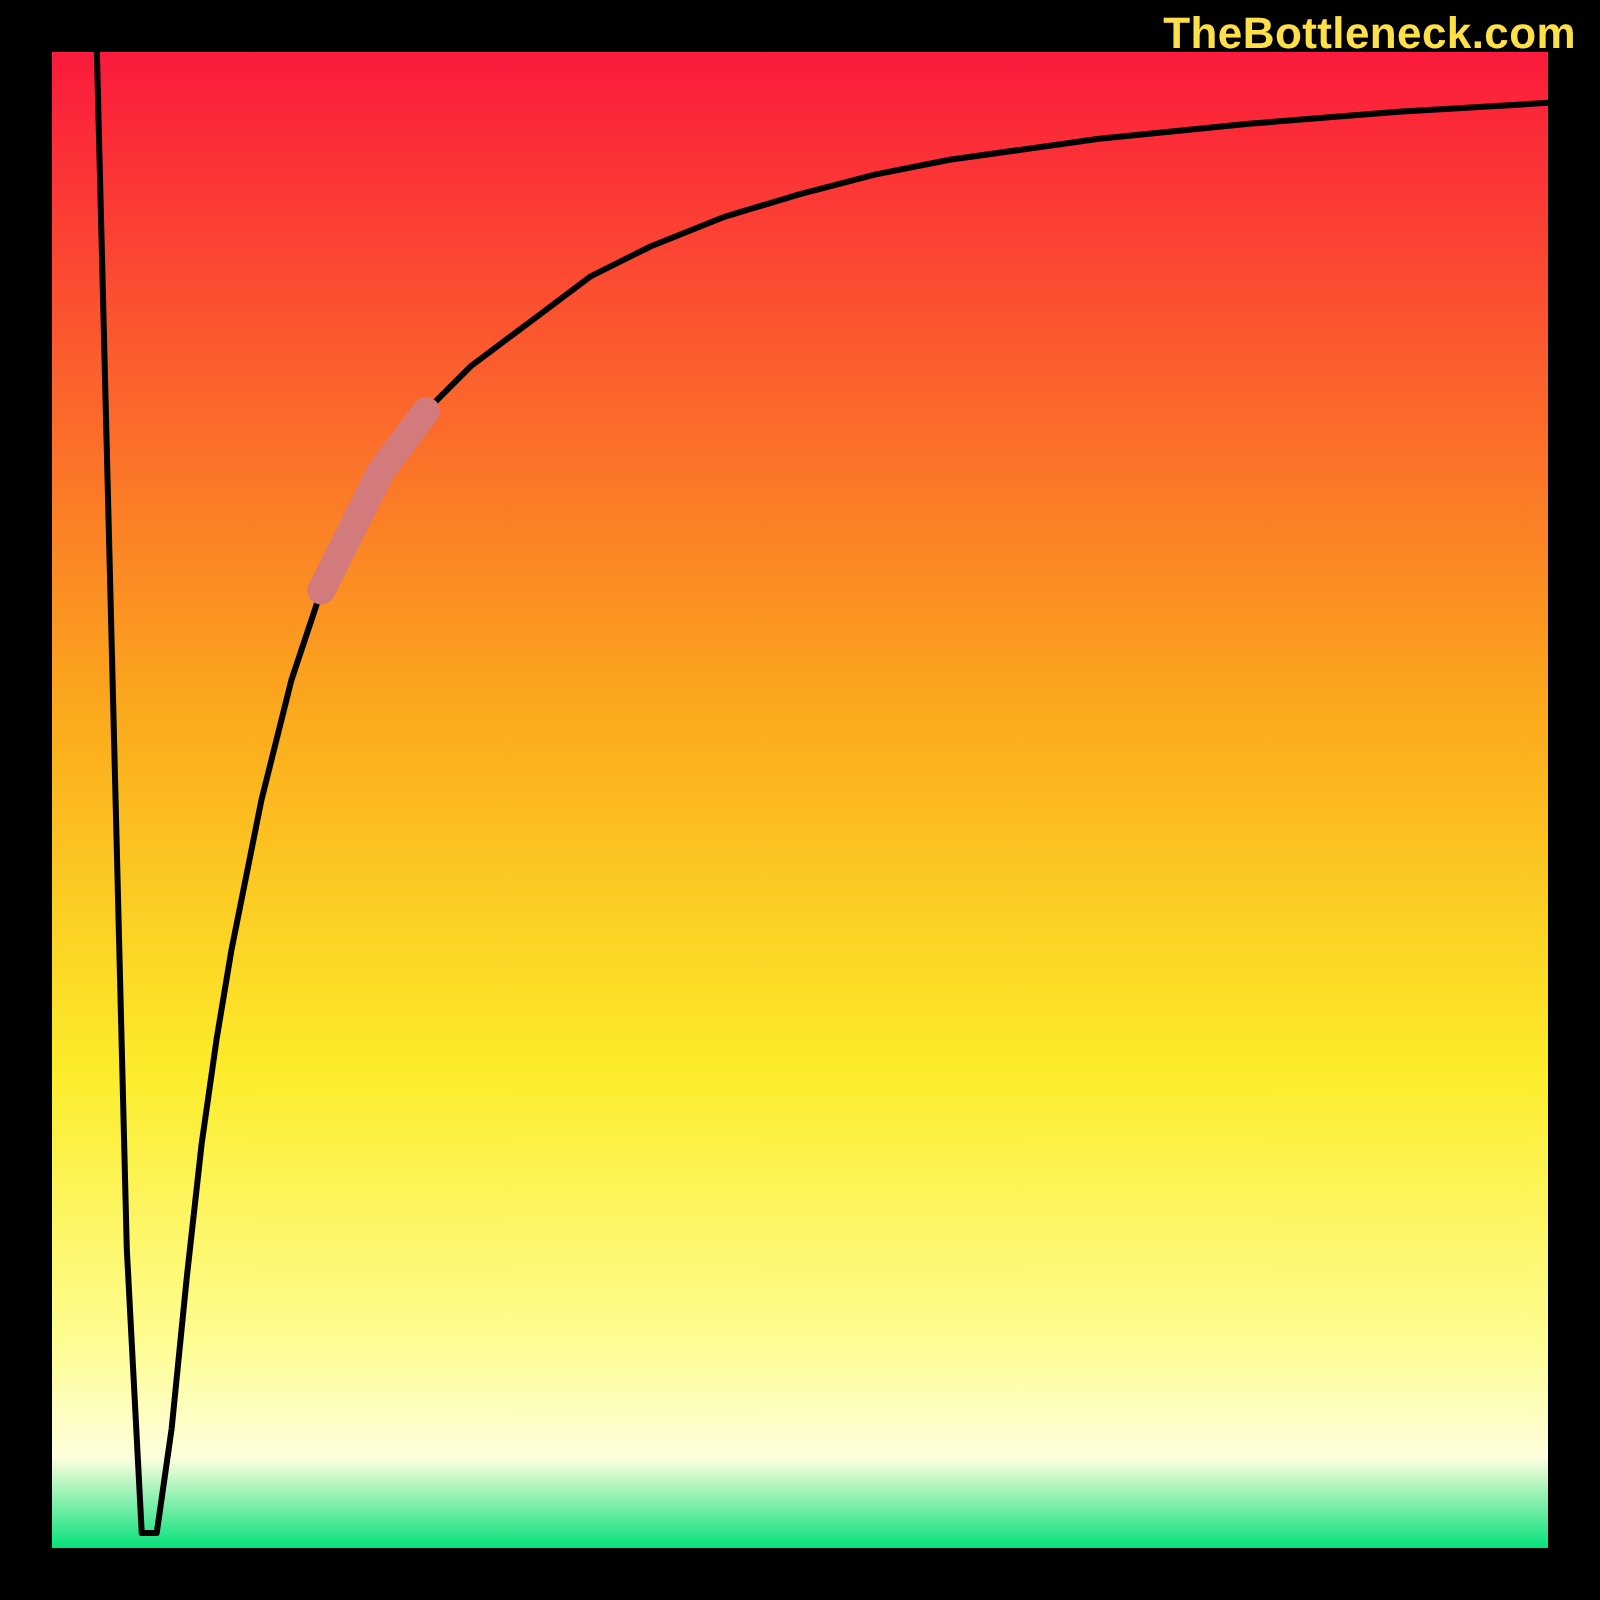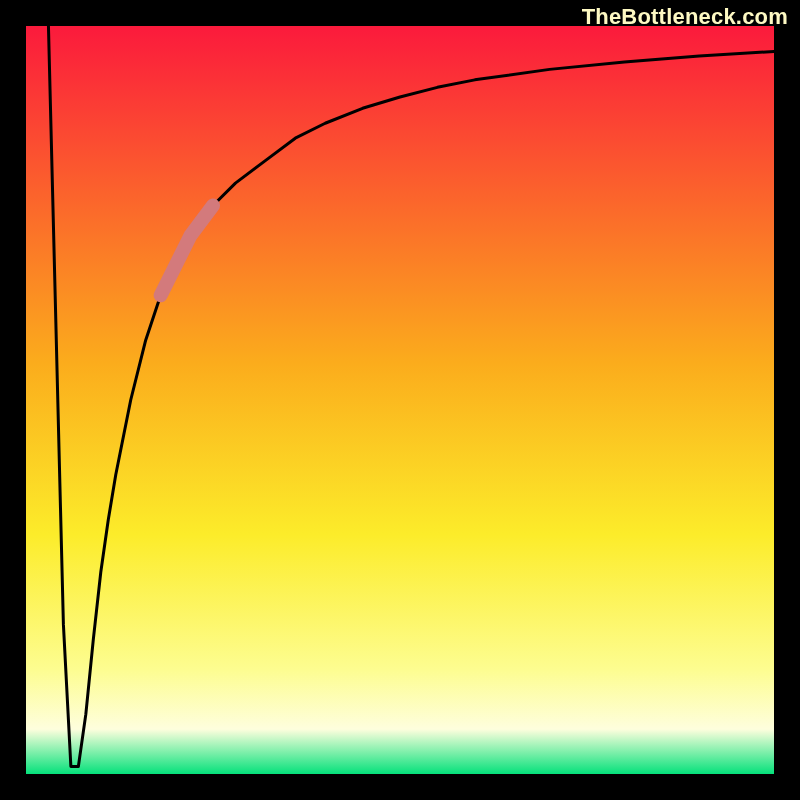"TheBottleneck.com" .watermark { color: #fef9c3 -> #fde047 }
